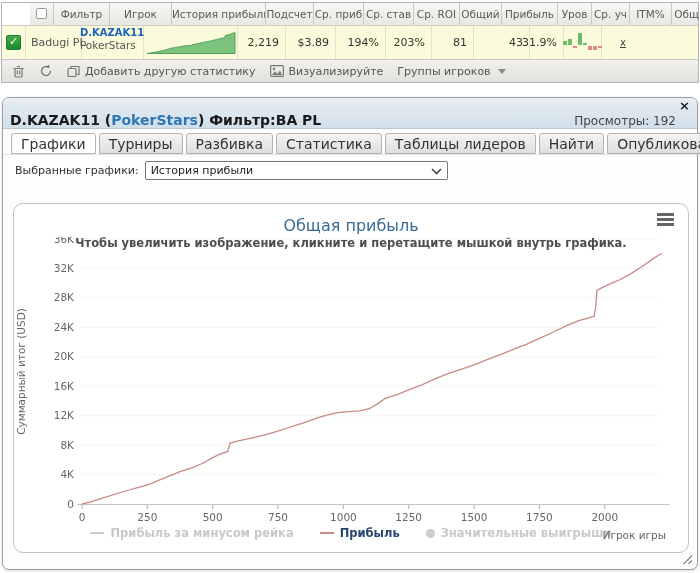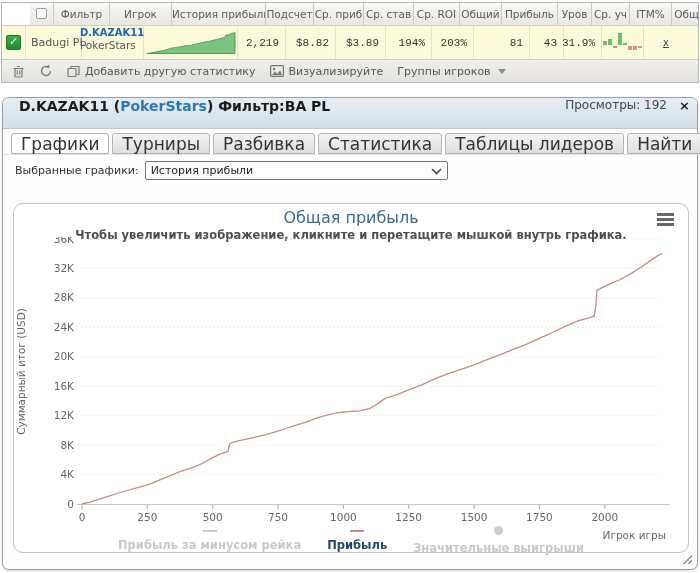"2,219" .num { font-family: Liberation Mono, monospace -> none }
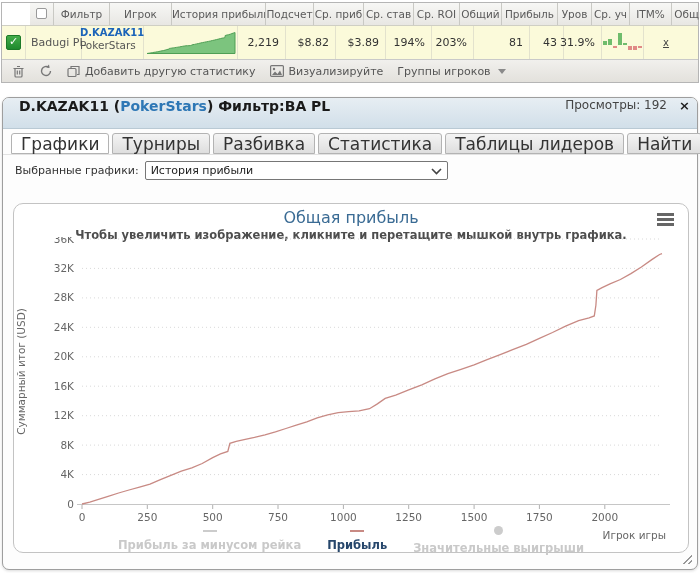"$8.82" div.cell { html: <div>$8.82</div> -> none }
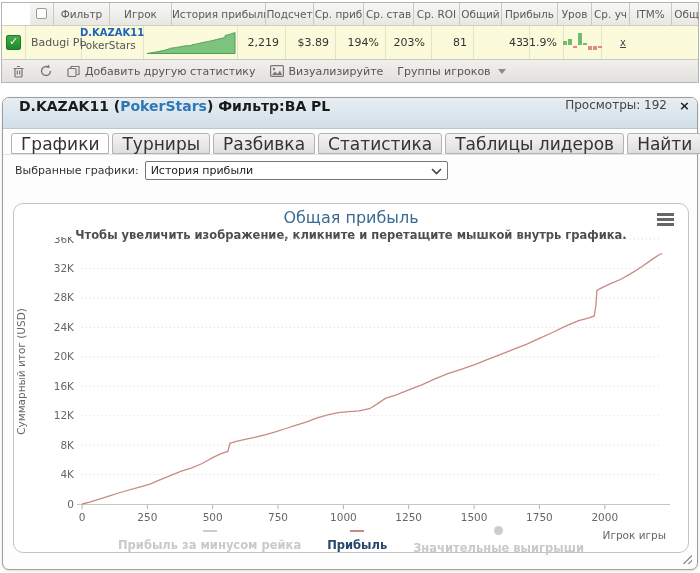"D.KAZAK11 (PokerStars) Фильтр:BA PL" .panel-header { align-items: flex-start -> flex-end; padding: 0 16px -> 0 7px }
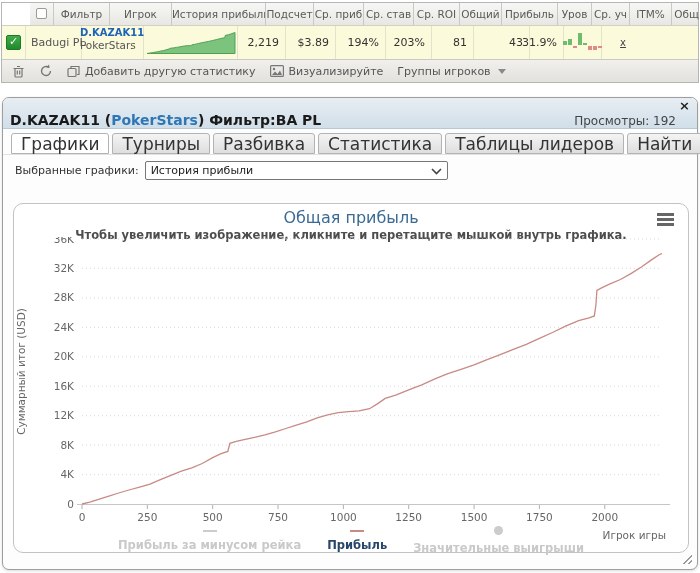"Графики" .tab { font-size: 17px -> 14px }
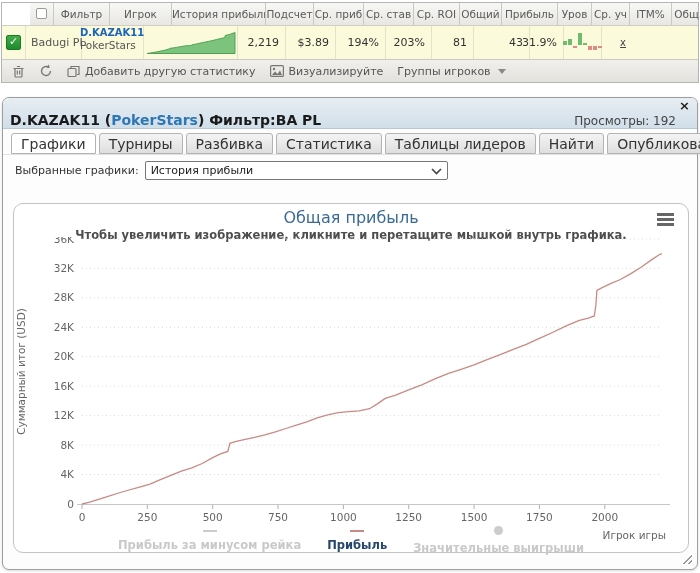"Общая прибыль" .chart-title { margin-top: 4px -> 12px }
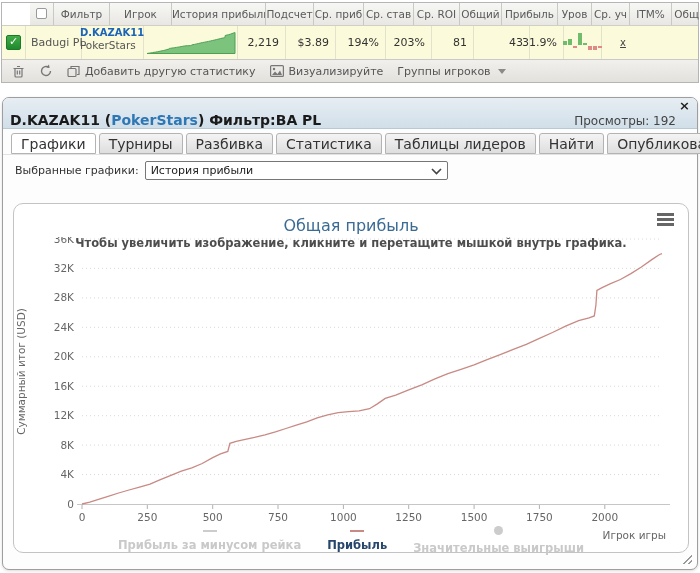"Прибыль за минусом рейка" .legend-item { flex-direction: column -> none }
